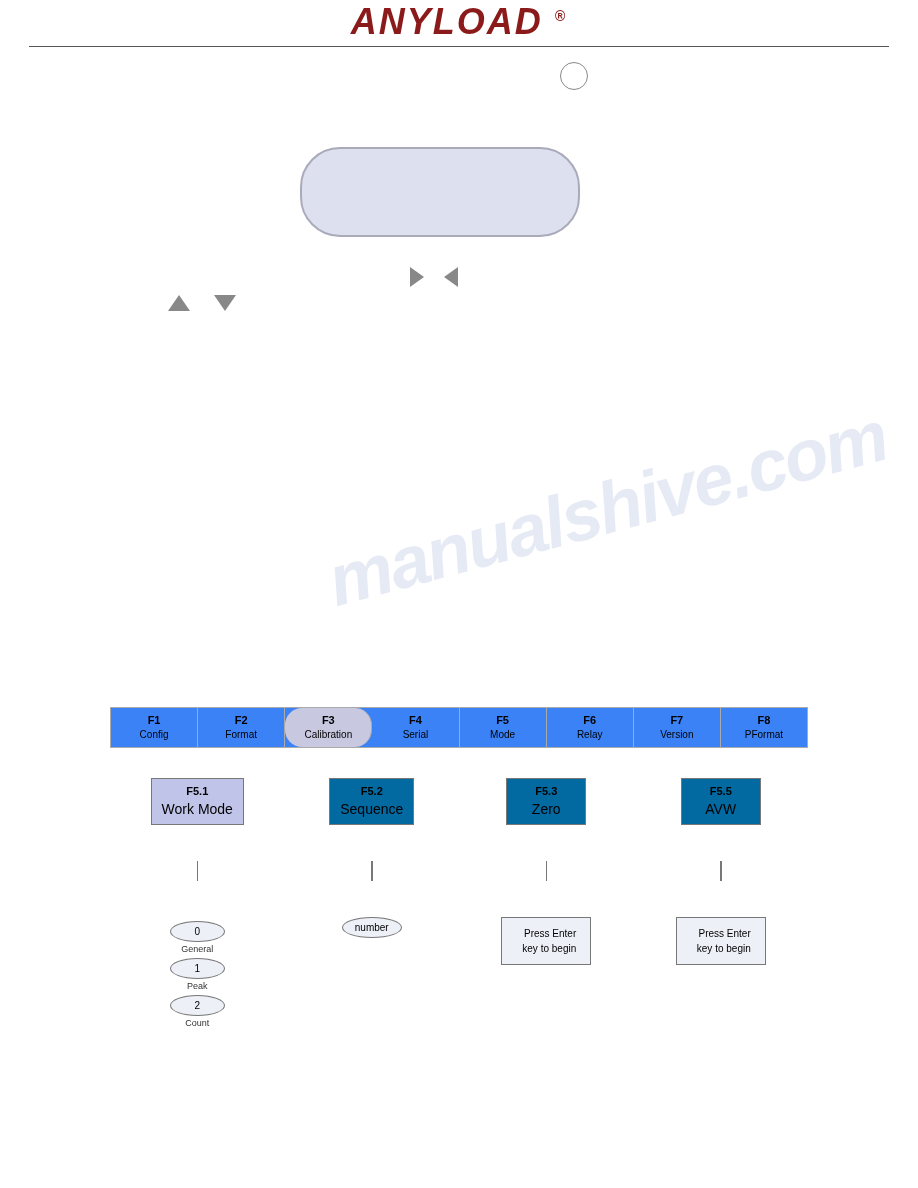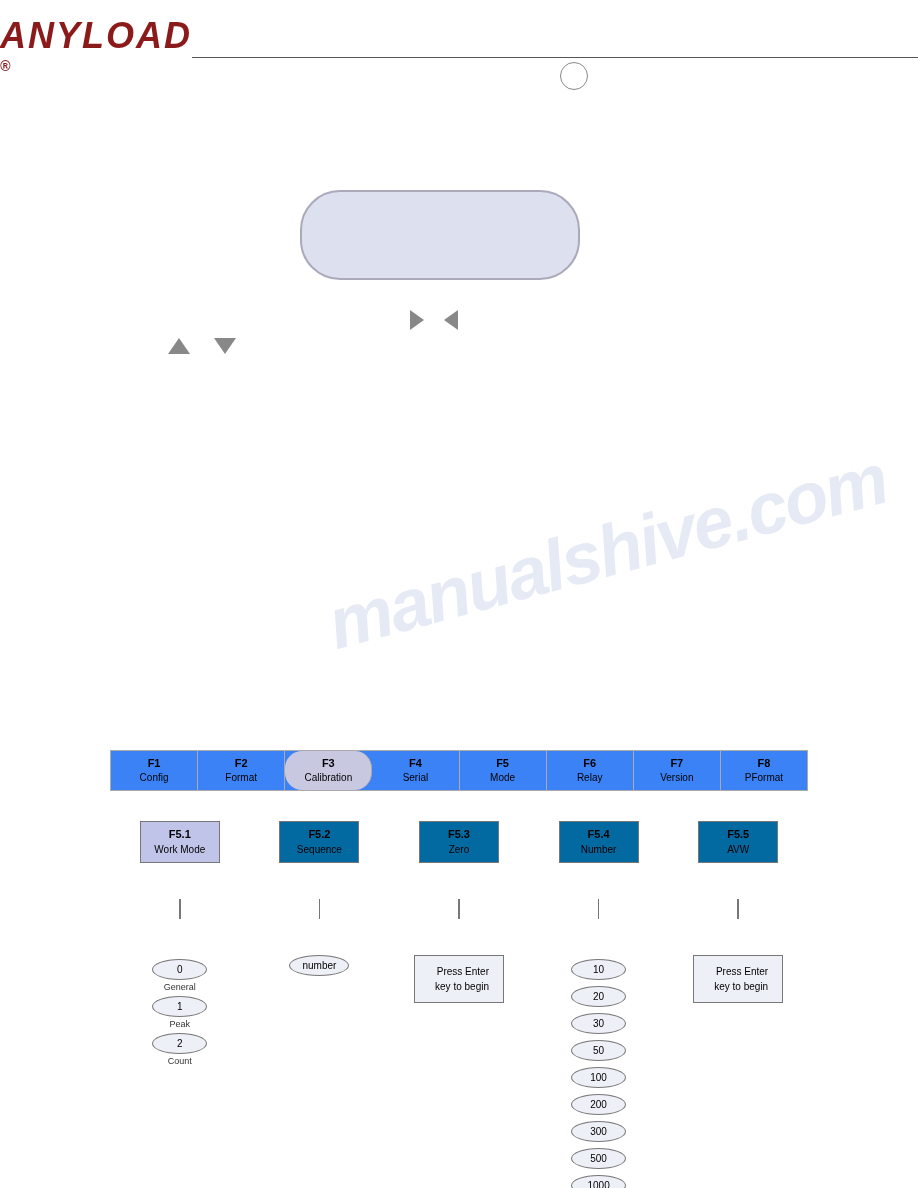"ANYLOAD ®" .header { flex-direction: row -> column; padding-top: 18px -> 4px }
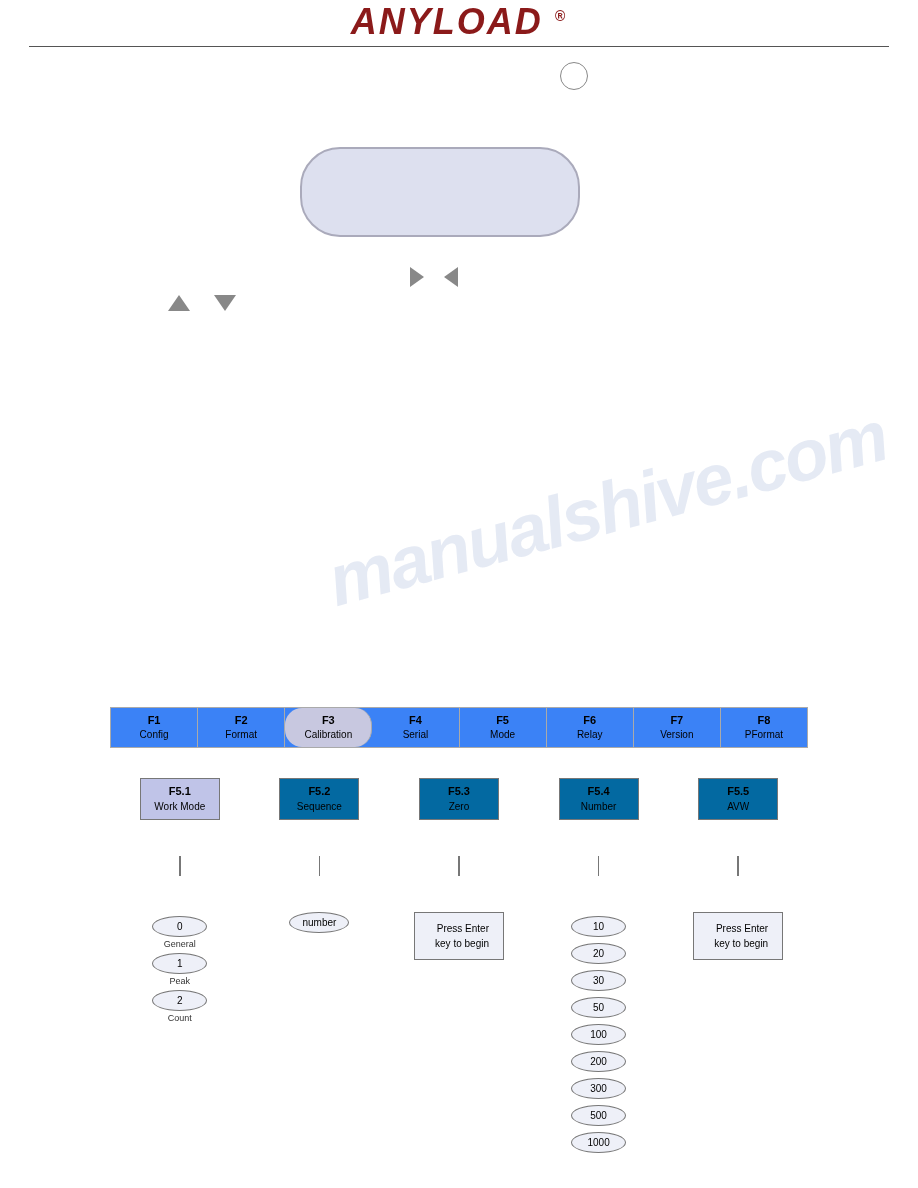"F5.4" div.submenu-col { html: <div> <div> <span>F5.4</span> <span>Number</span> </div> <div></div> <div> <div>10</div> <div>20</div> <div>30</div> <div>50</div> <div>100</div> <div>200</div> <div>300</div> <div>500</div> <div>1000</div> </div> </div> -> none }
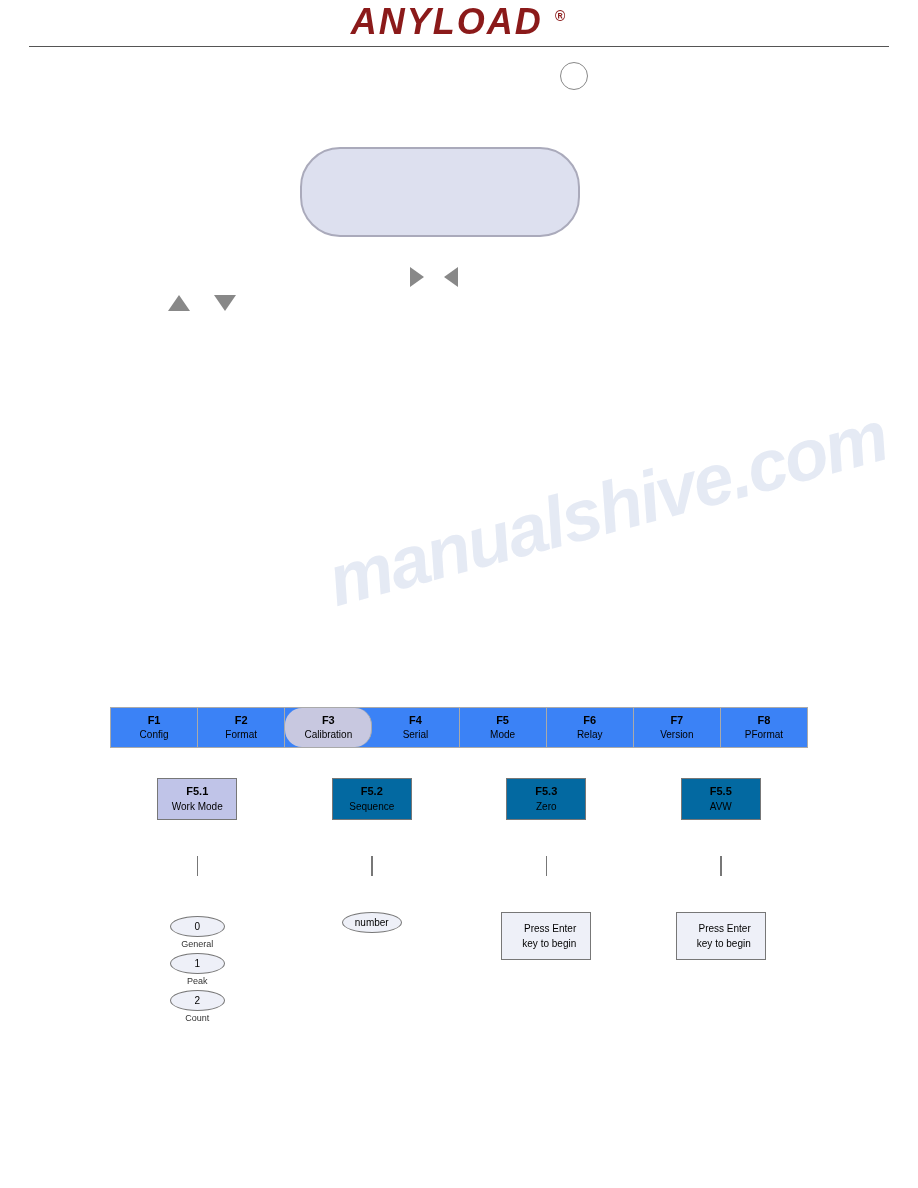"Work Mode" .sub-fkey-name { font-size: 10px -> 14px }
